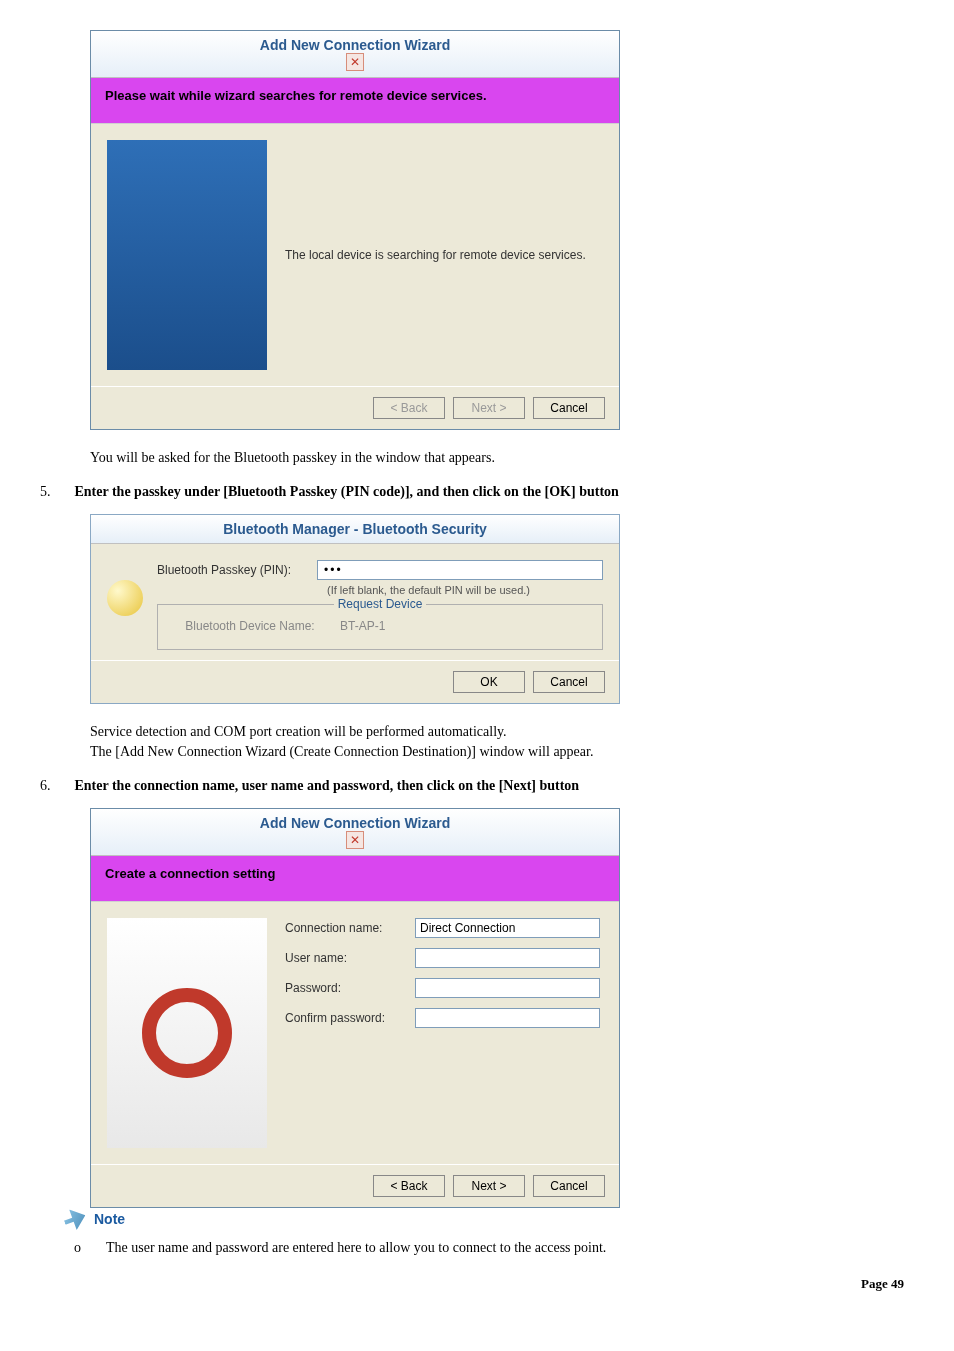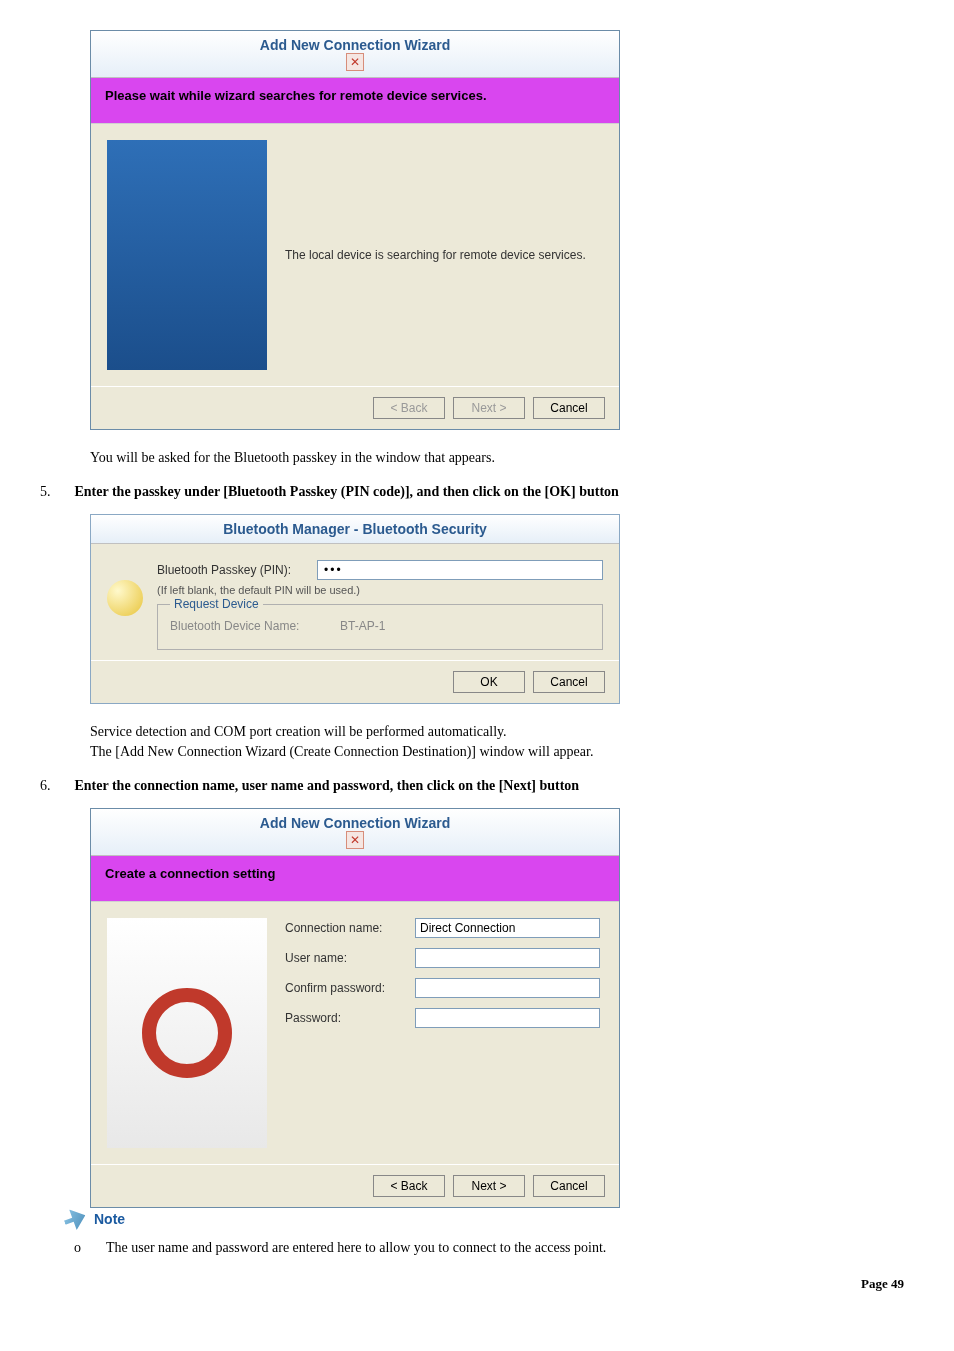"(If left blank, the default" .hint-text { margin-left: none -> 170px }
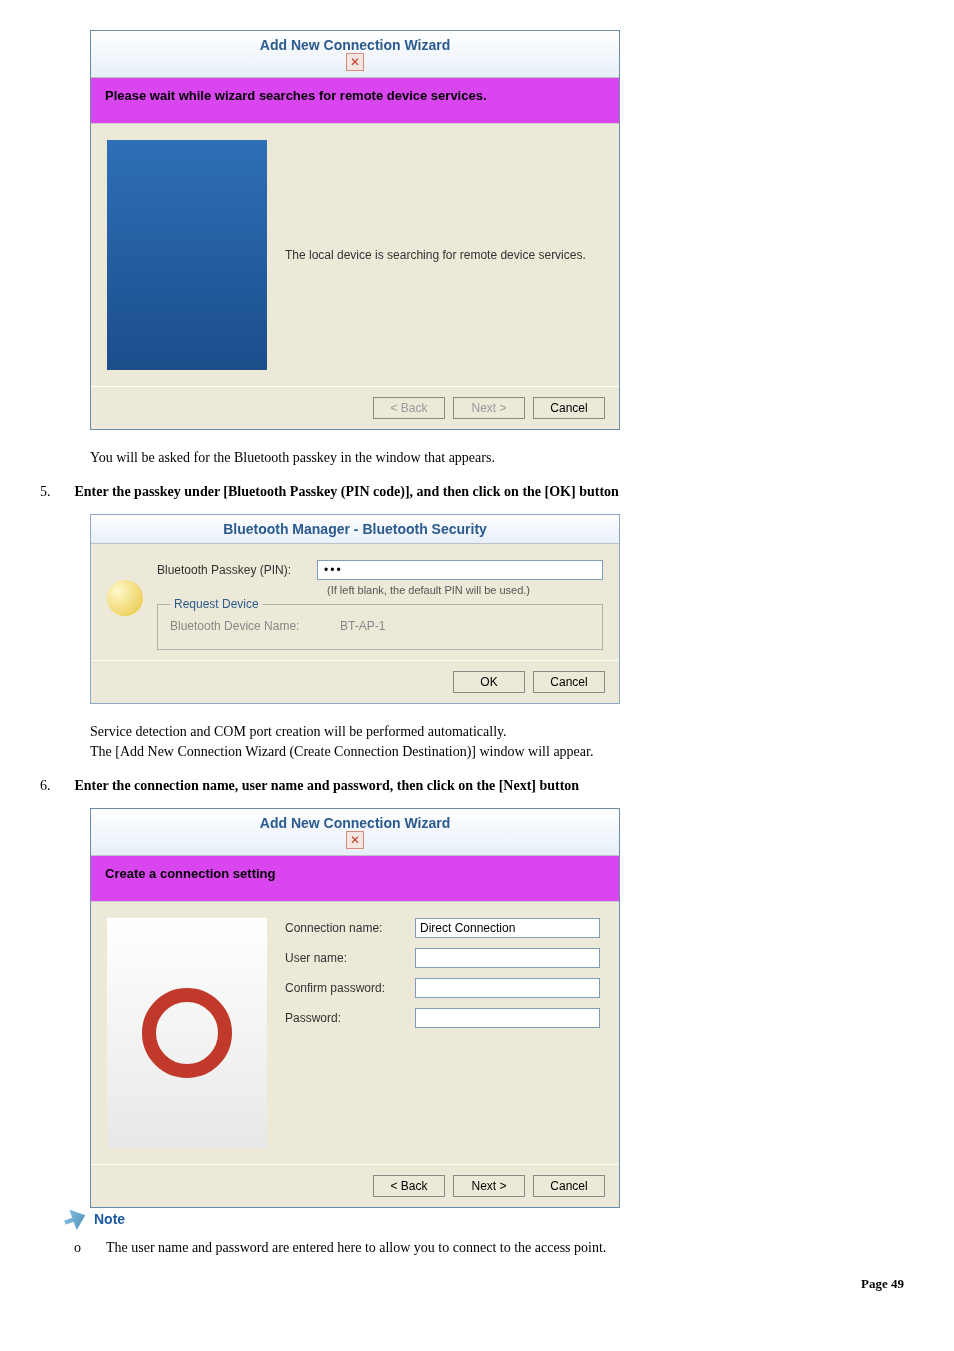"Request Device" .fieldset { text-align: none -> center }
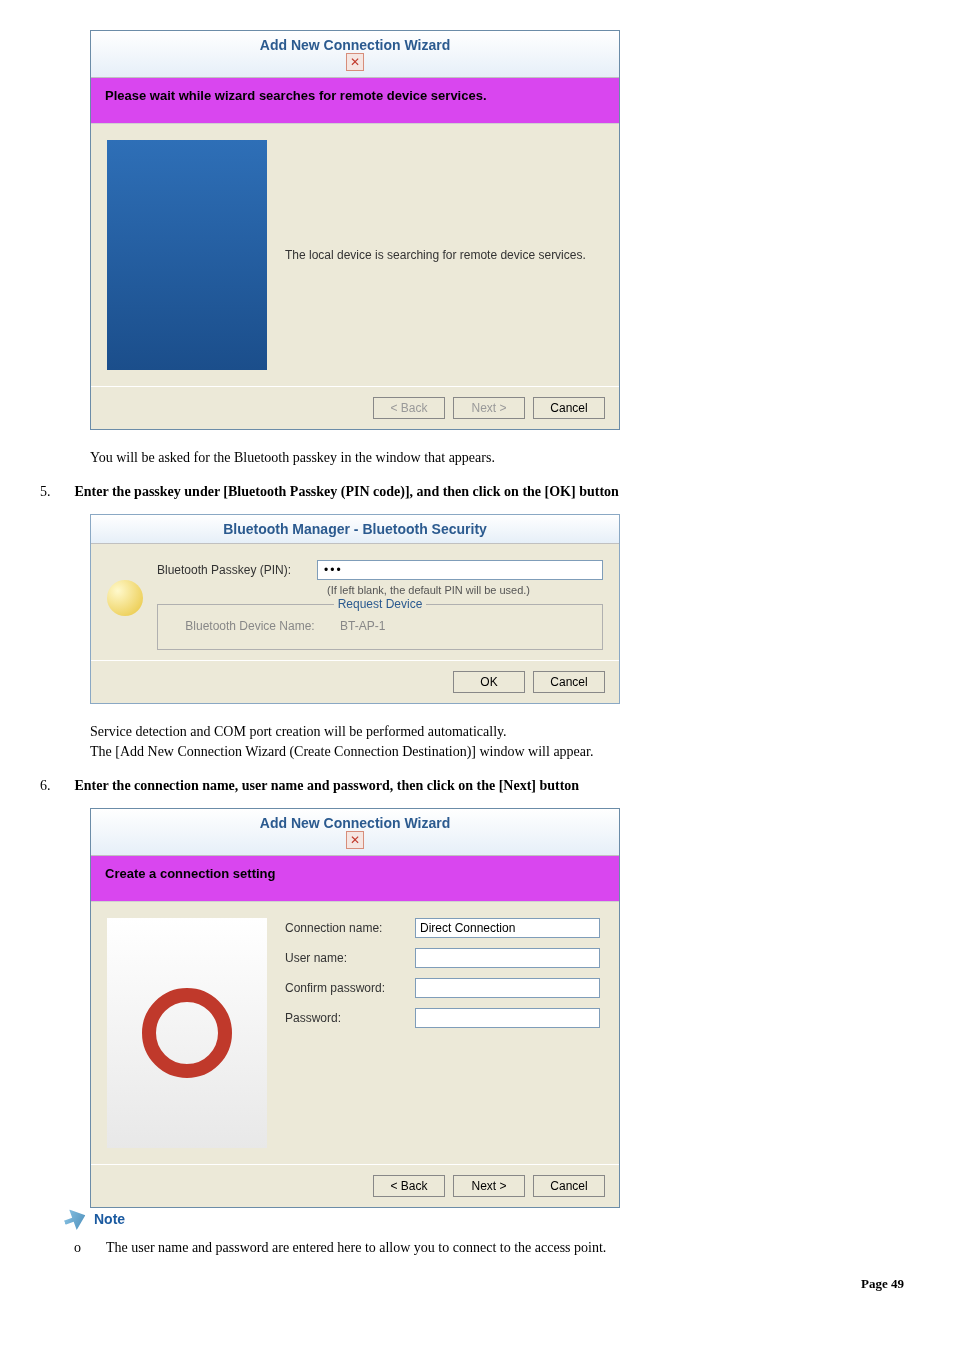"Confirm password:" div.form-row { order: before "Password:" -> after "Password:" }
